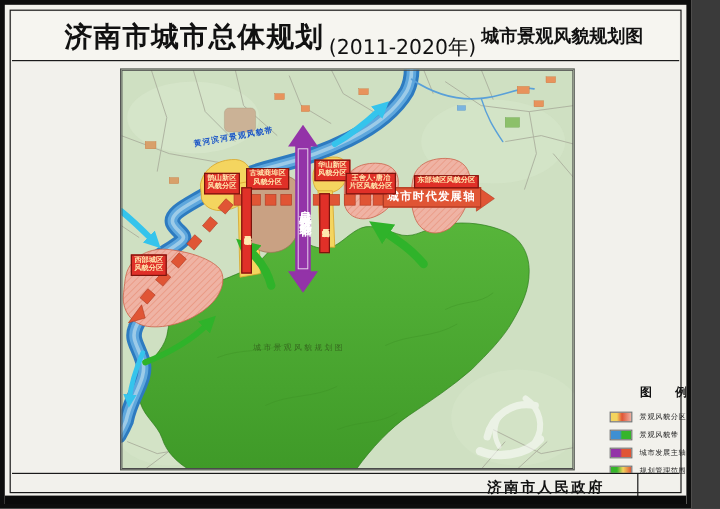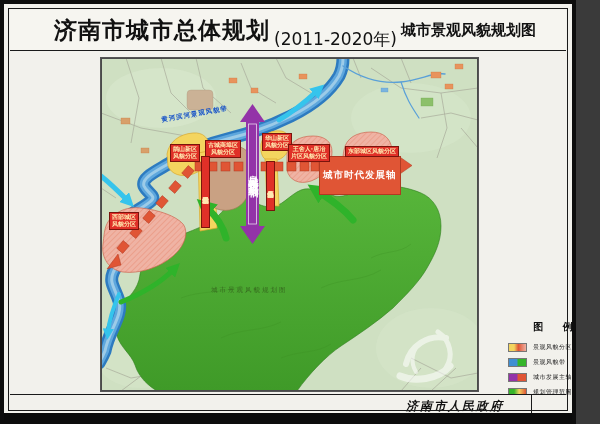"城市时代发展轴" .axis-h-tag { padding: 12px 3px -> 1px 3px }
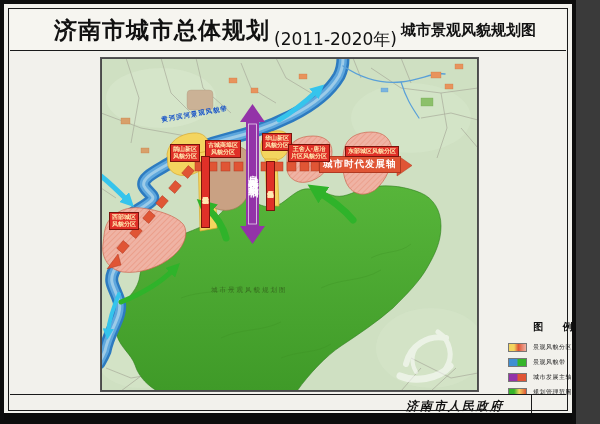"济南市人民政府" .footer { font-style: italic -> none }
